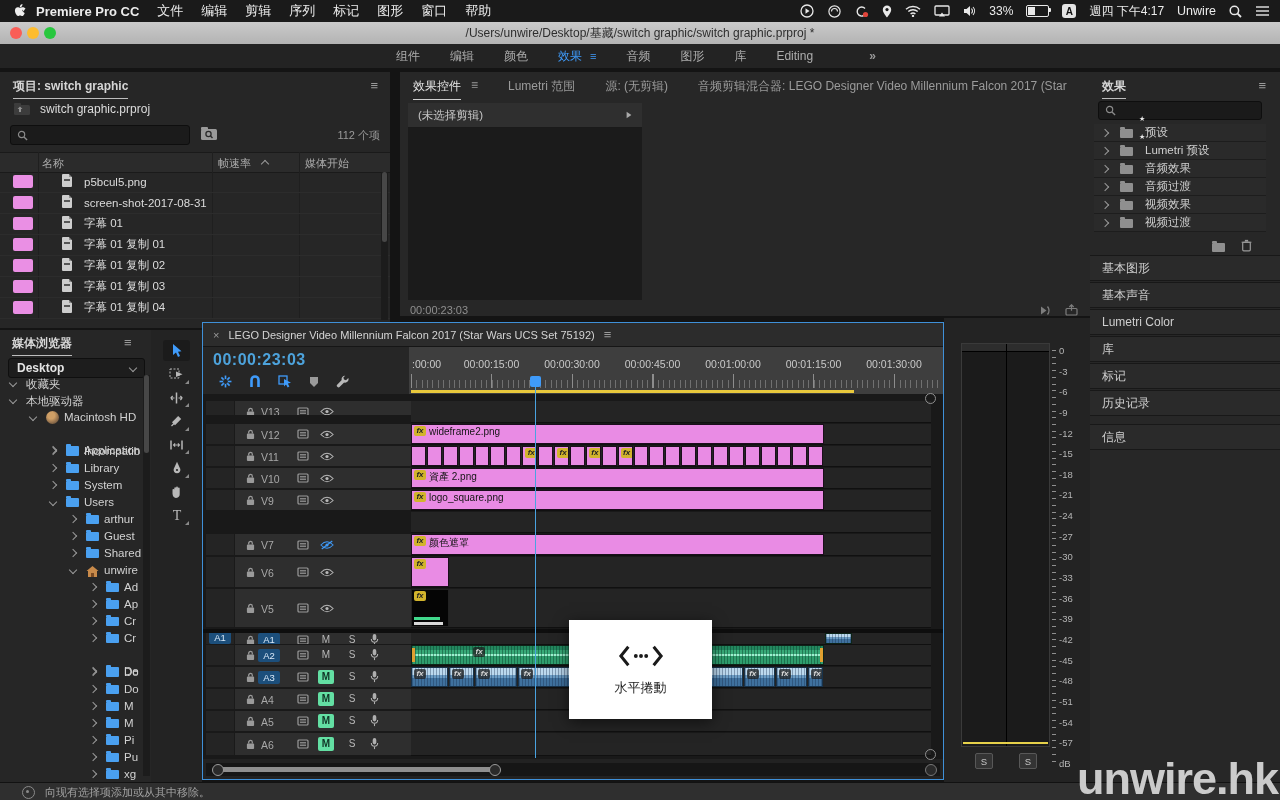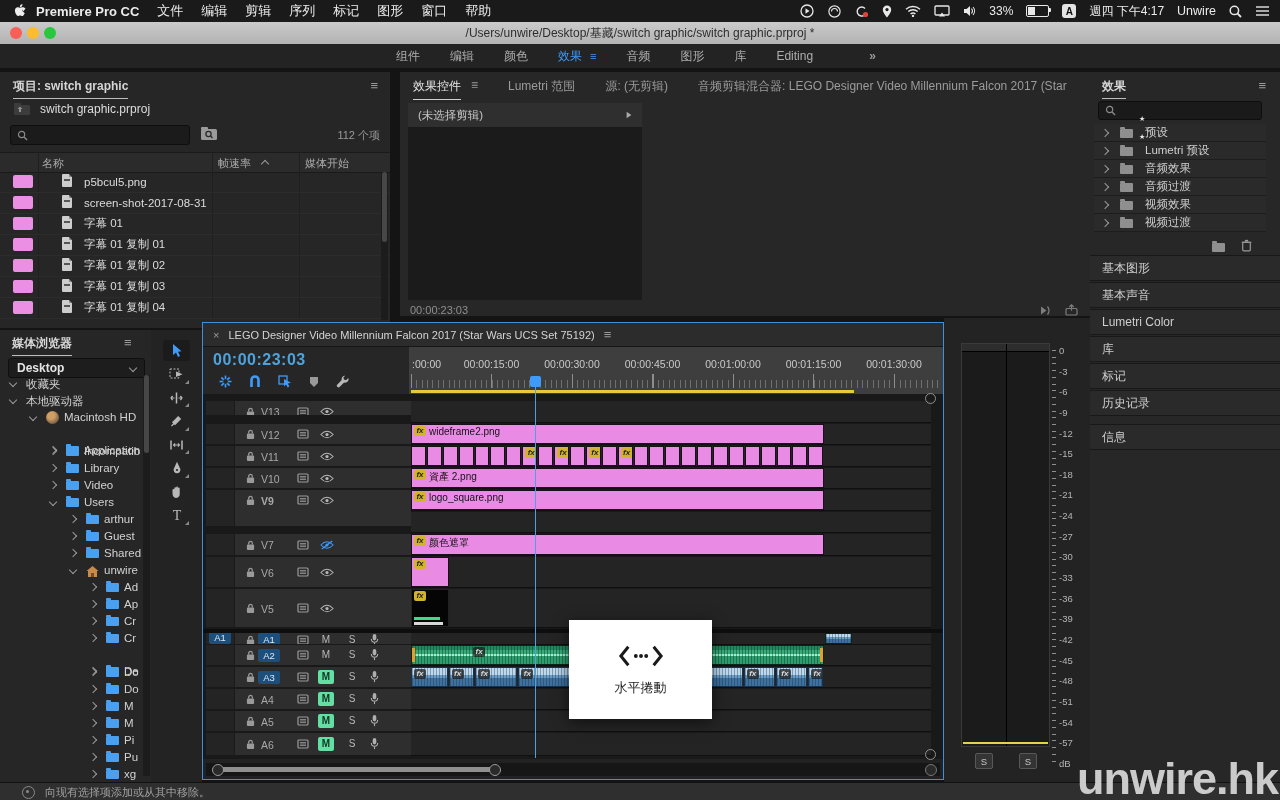"Video" div.lbl { text: Video -> System }
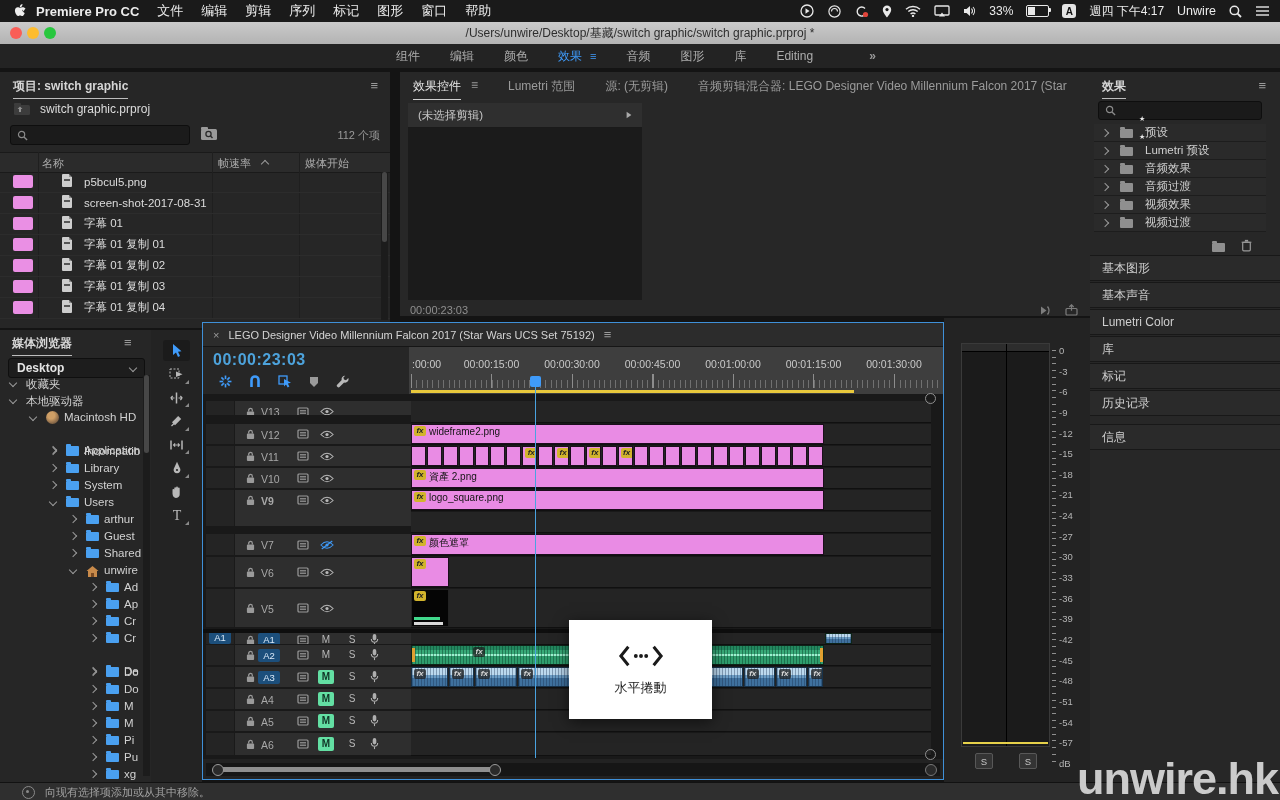"V9" div.thead { font-weight: bold -> none; height: 36px -> 20px }
